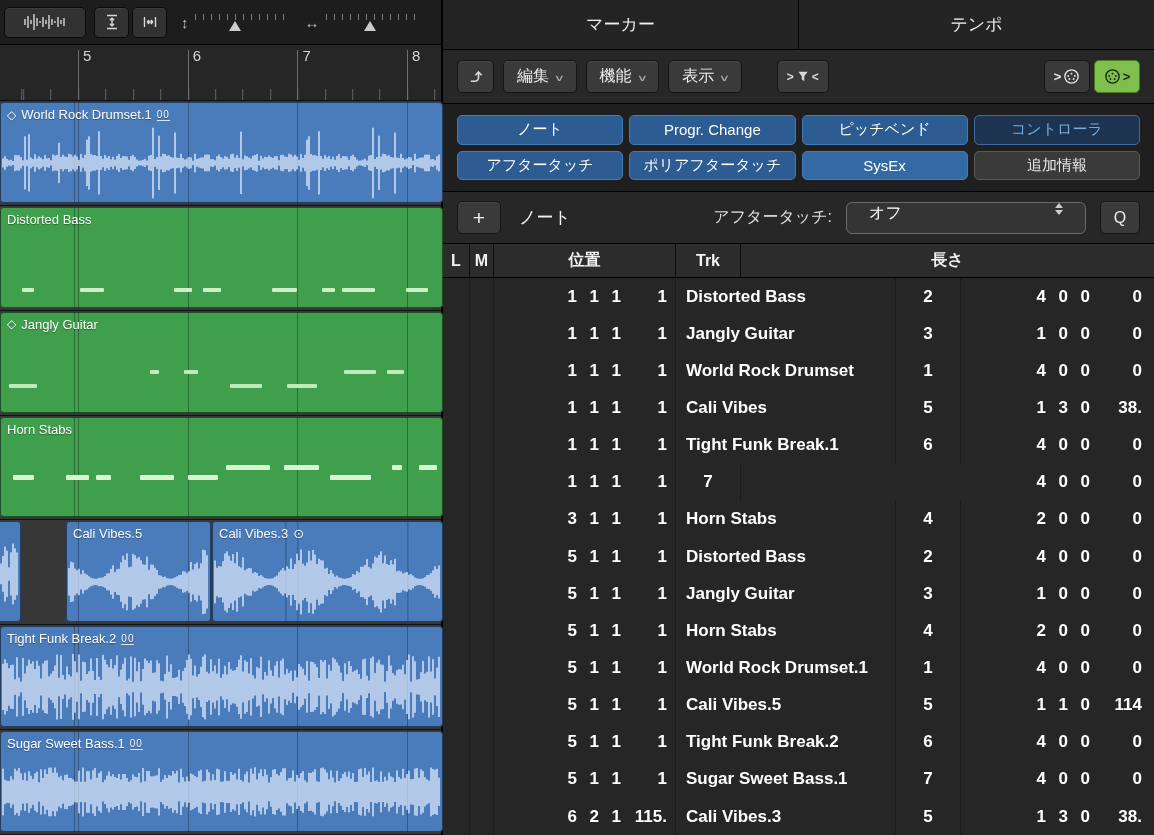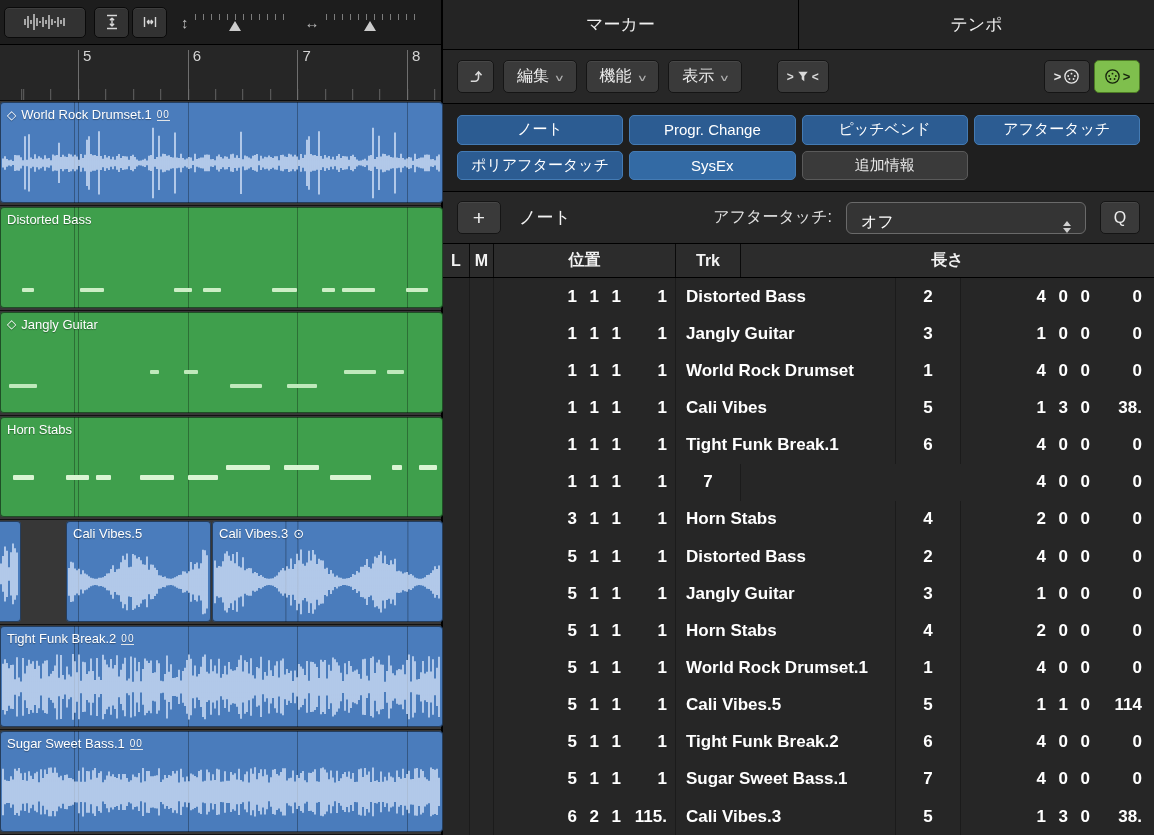"コントローラ" button.fbtn { html: none -> <button>コントローラ</button> }
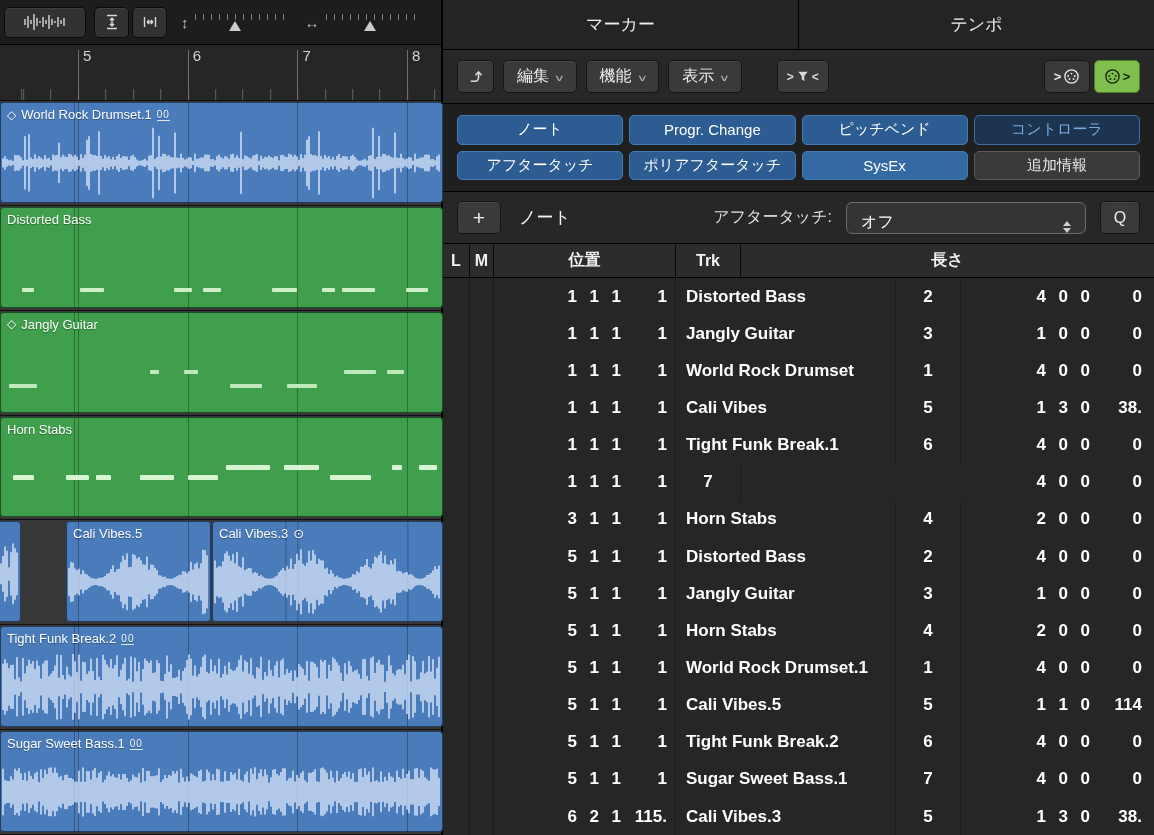"オフ" .qselect { align-items: flex-end -> flex-start; padding: 0 14px -> 0 22px }
